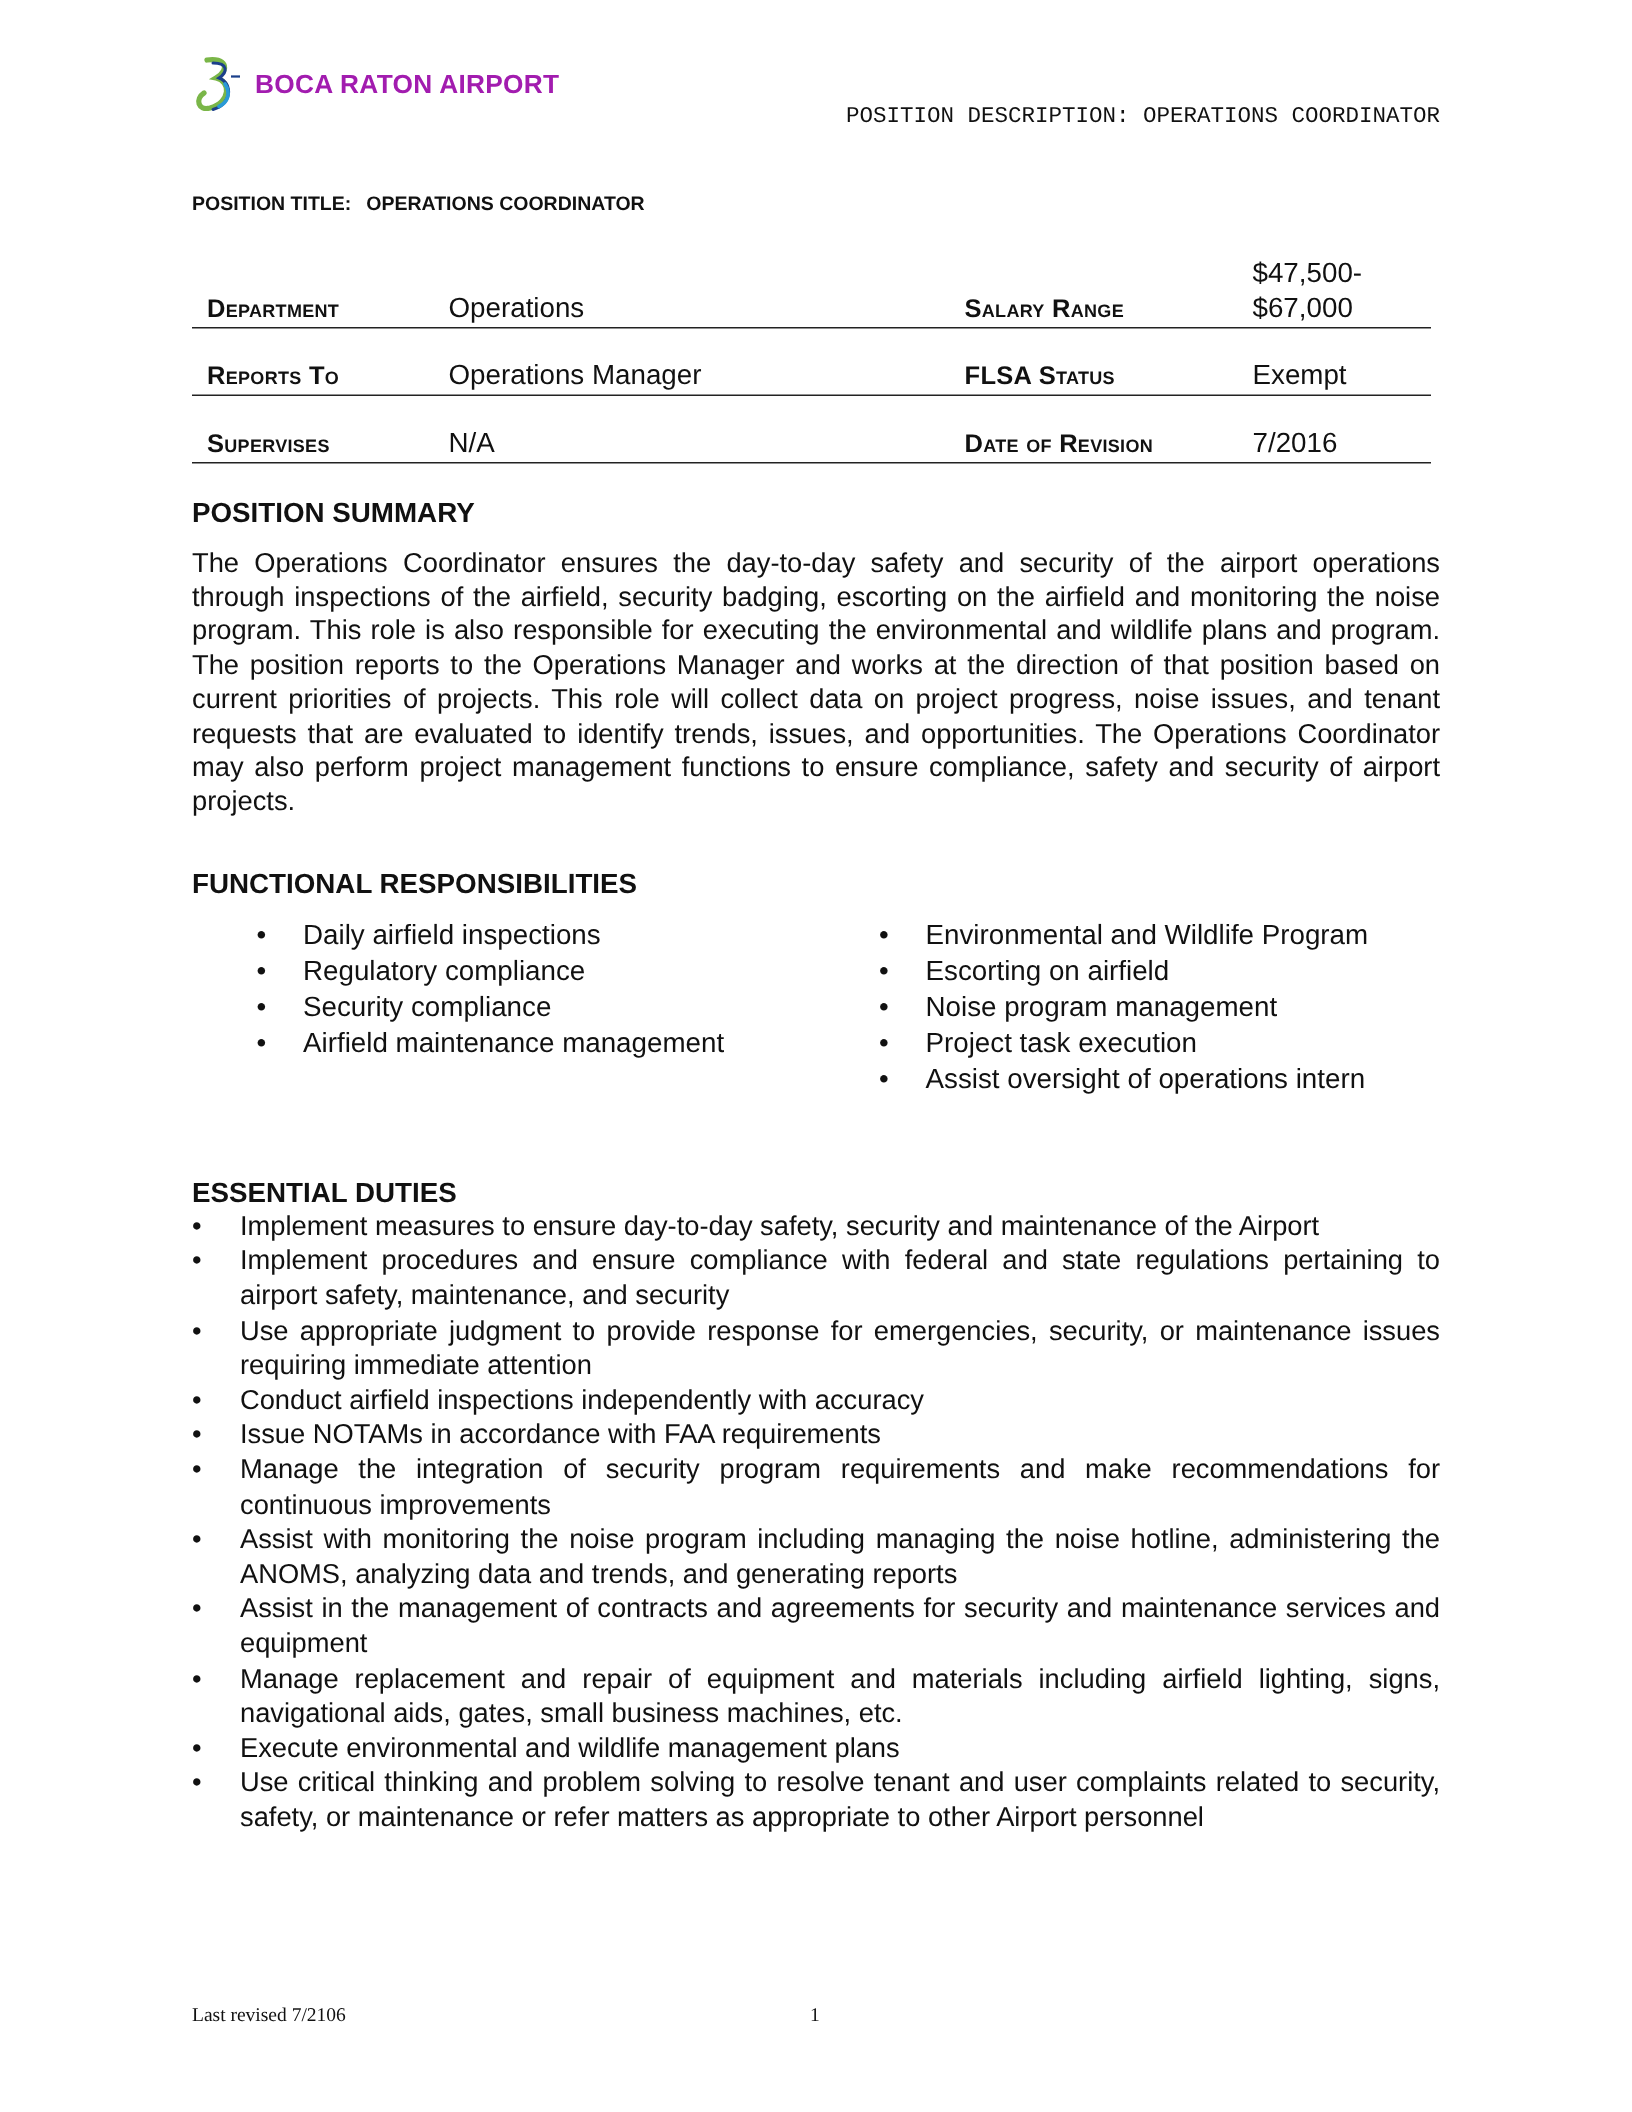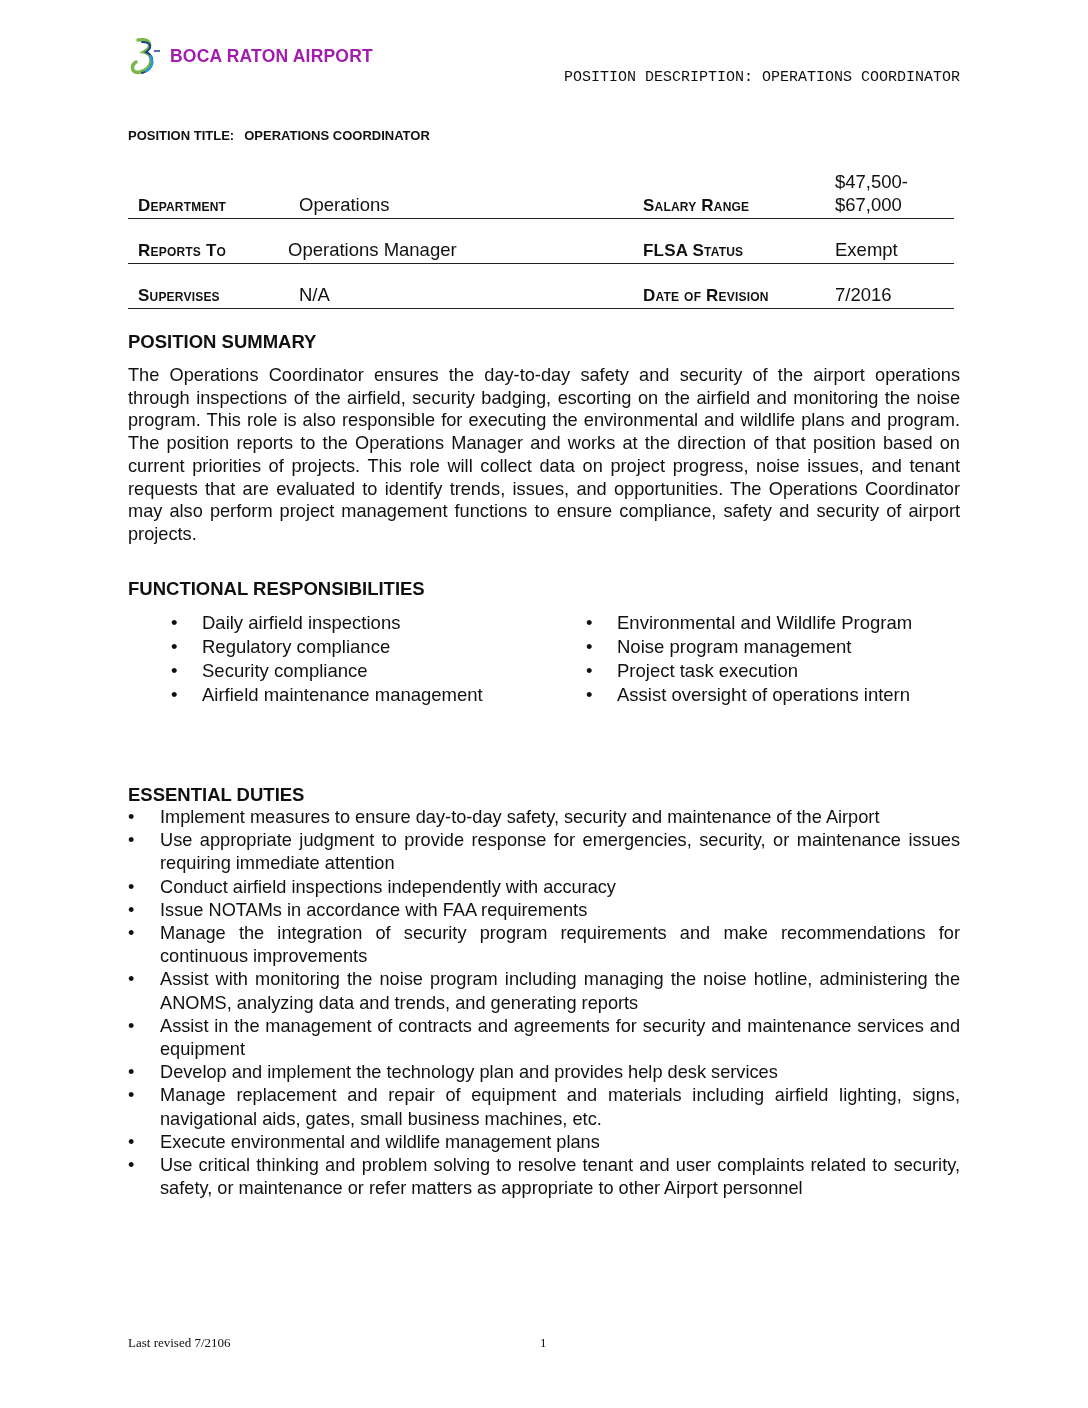"Operations Manager" span.cell { left: 160px -> 171px }
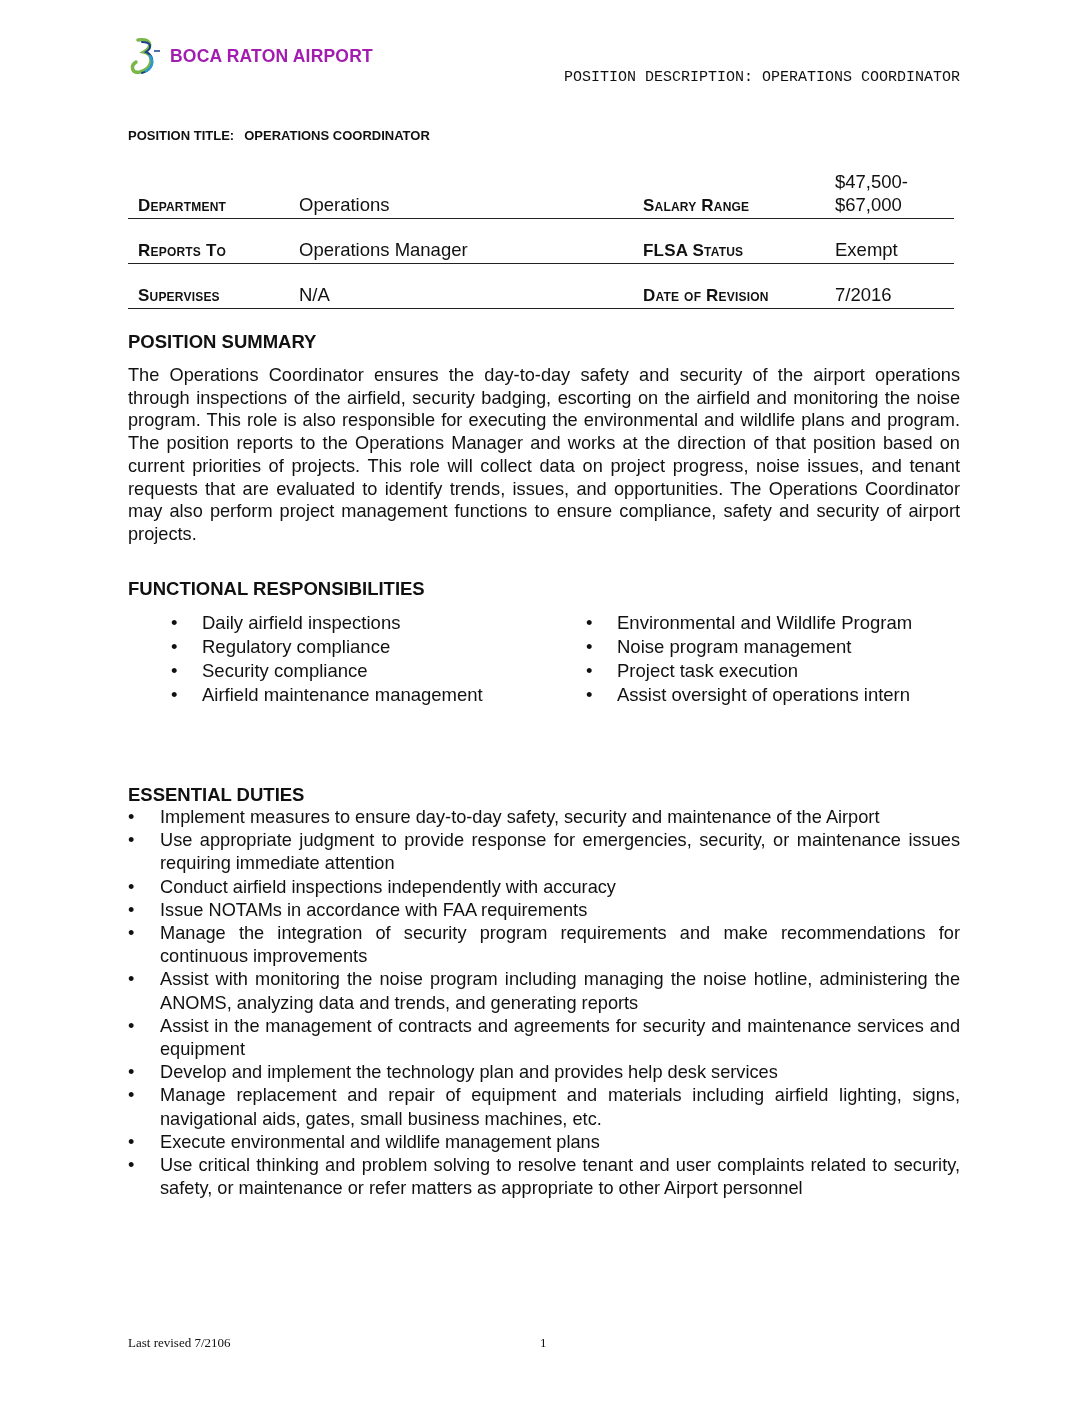"Escorting on airfield" li { html: none -> <li>Escorting on airfield</li> }
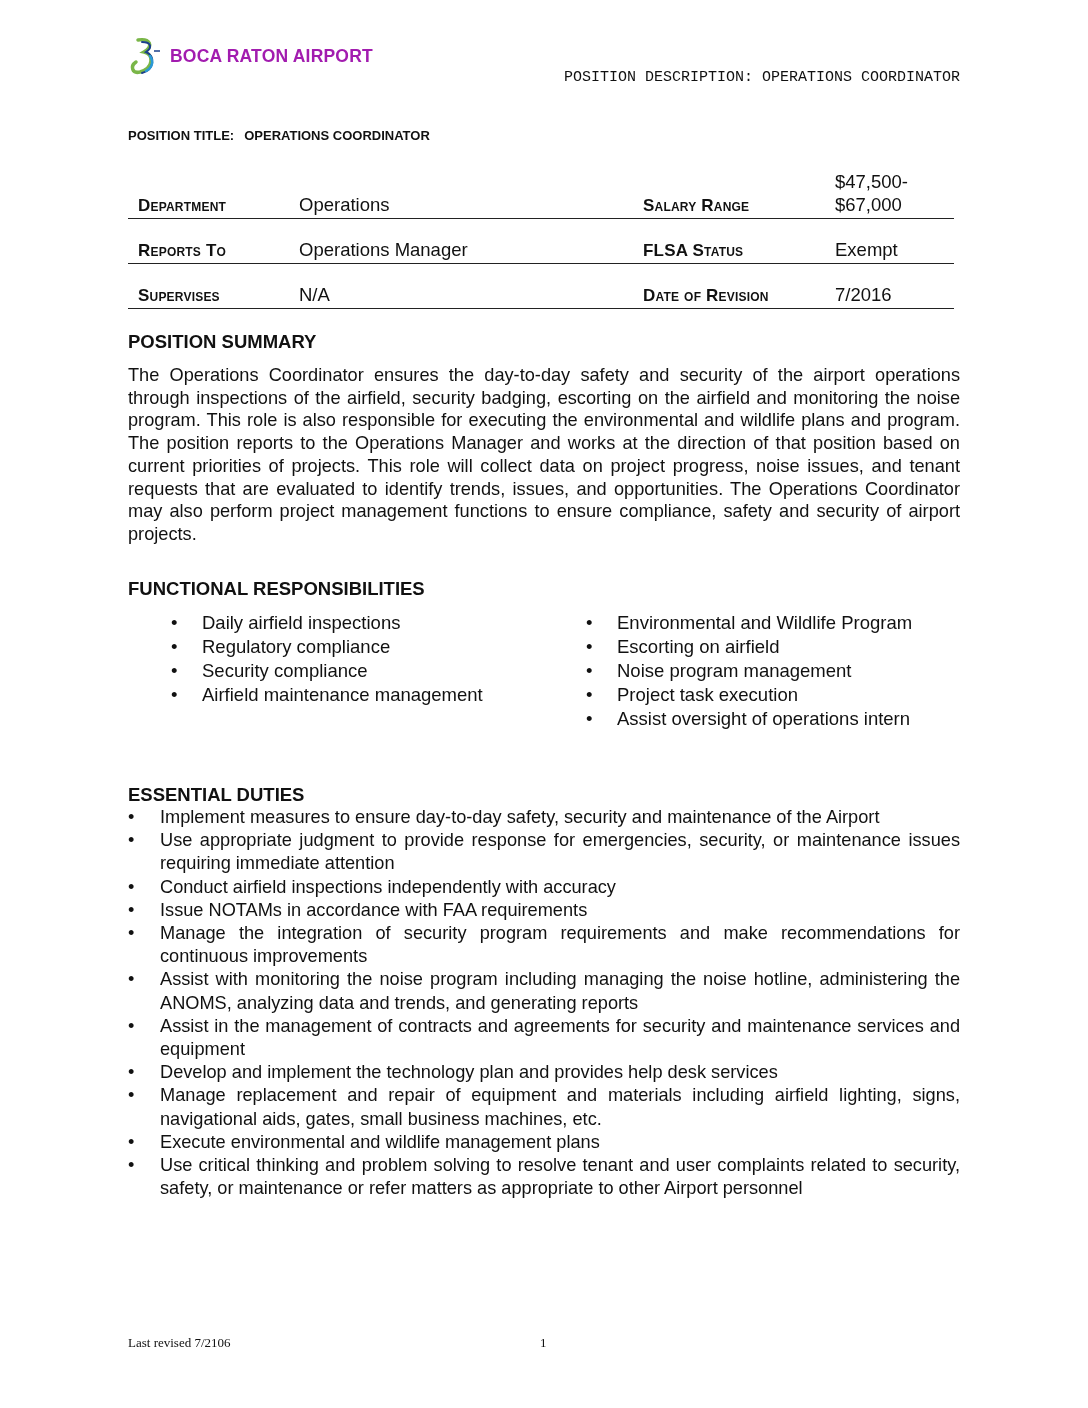"Implement procedures and ensure" li { html: none -> <li>Implement procedures and ensure compliance with federal and state regulations pertaining to airport safety, maintenance, and security</li> }
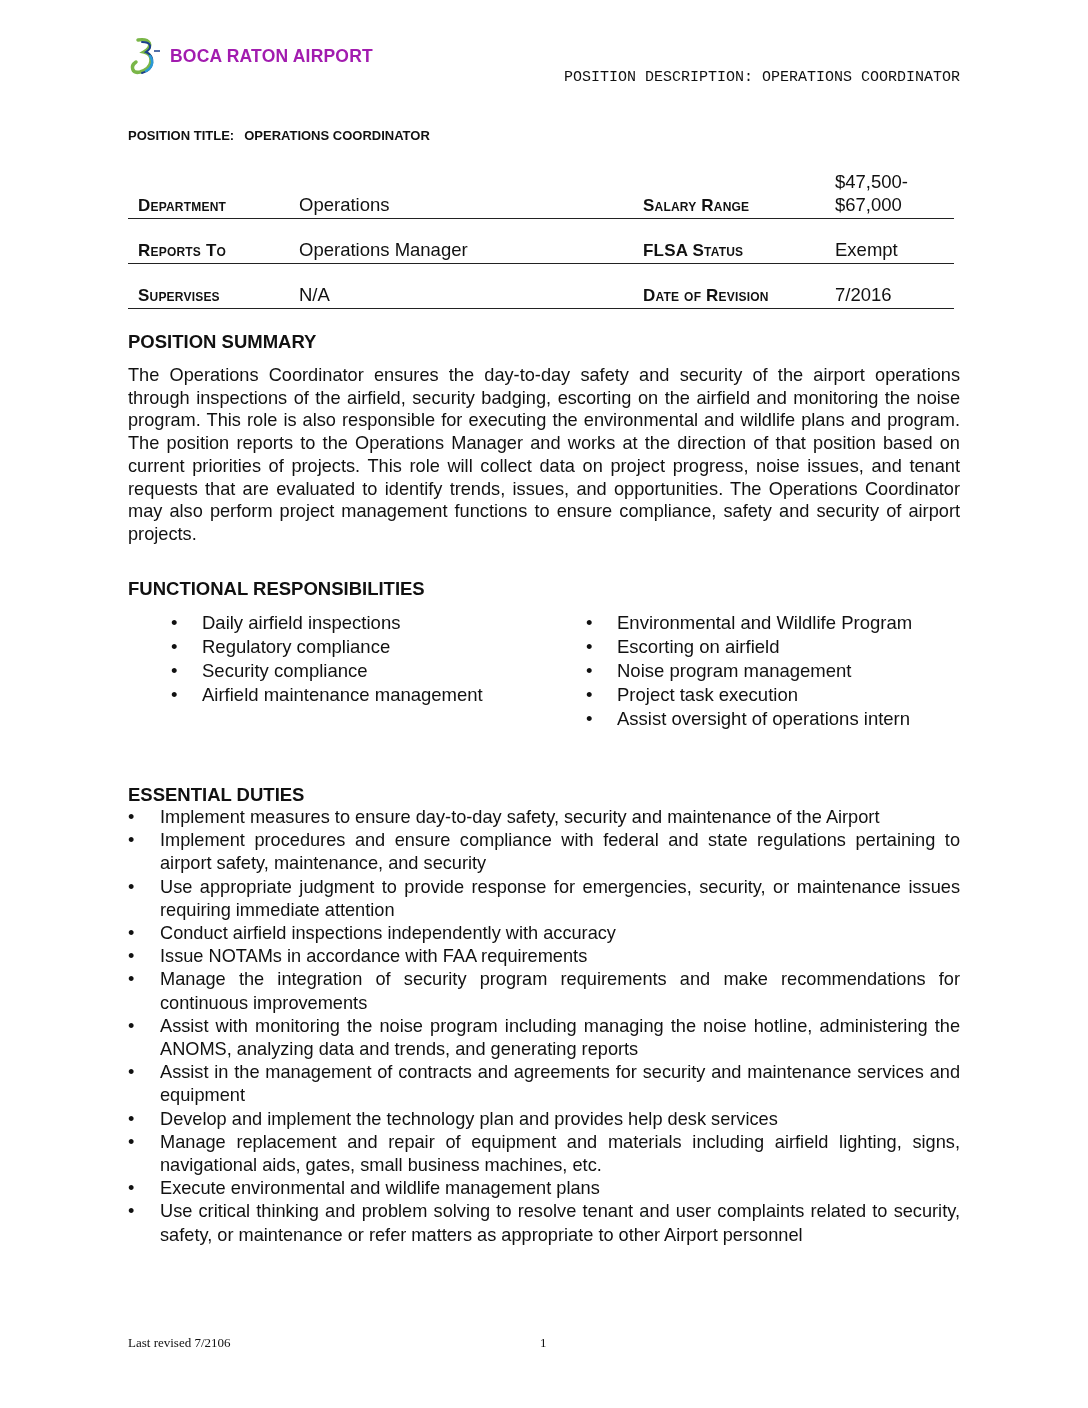"Develop and implement the technology" li { html: <li>Develop and implement the technology plan and provides help desk services</li> -> none }
